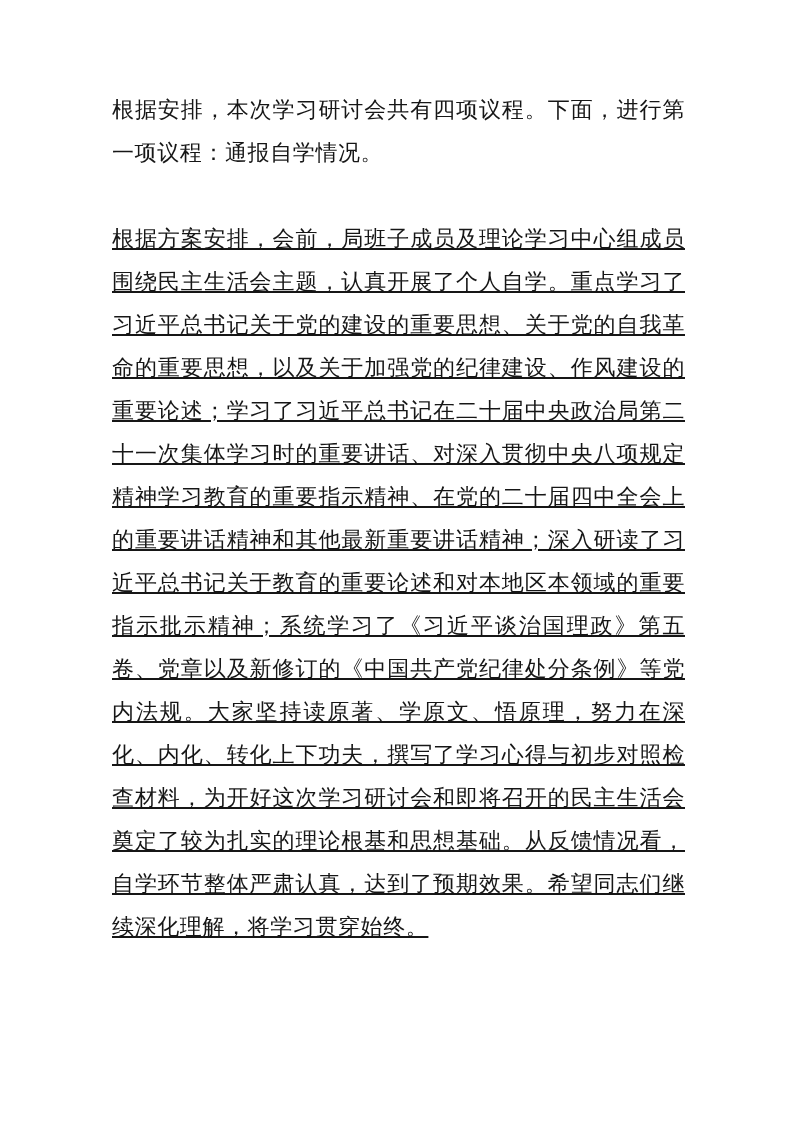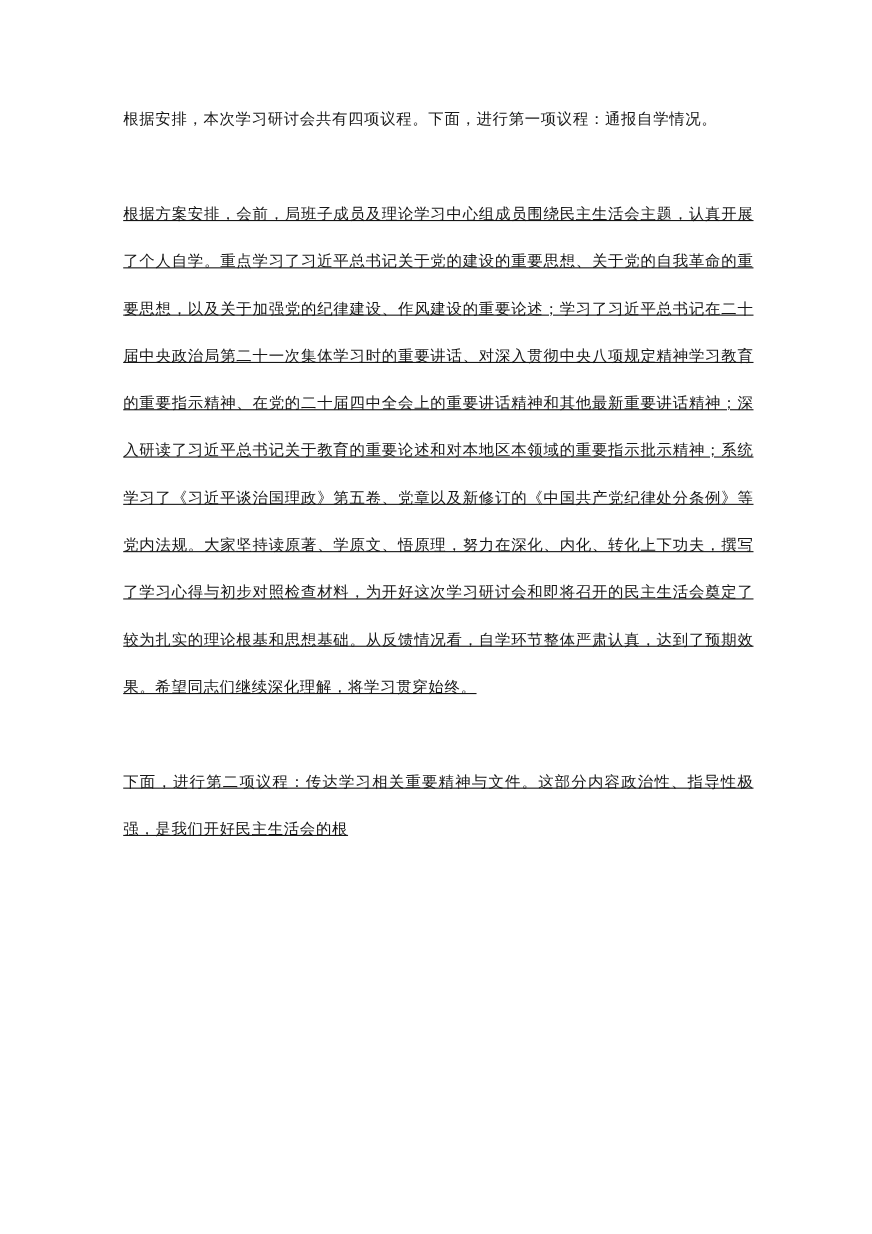"根据安排，本次学习研讨会共有四项议程。下面，进行第一项议程：通报自学情况。" .para { font-size: 14px -> 22px }
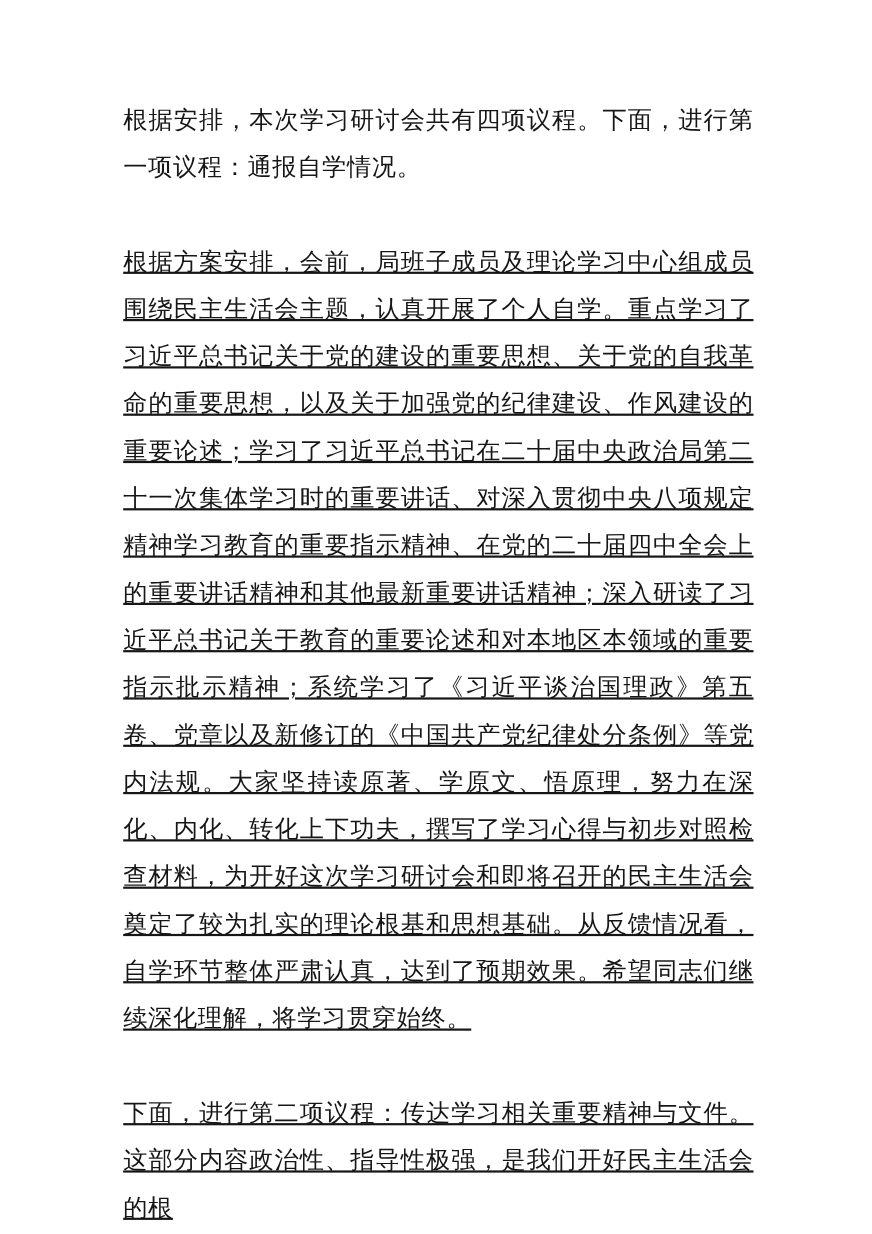"下面，进行第二项议程：传达学习相关重要精神与文件。这部分内容政治性、指导性极强，" p.para { html: <p>下面，进行第二项议程：传达学习相关重要精神与文件。这部分内容政治性、指导性极强，是我们开好民主生活会的根</p> -> none }
